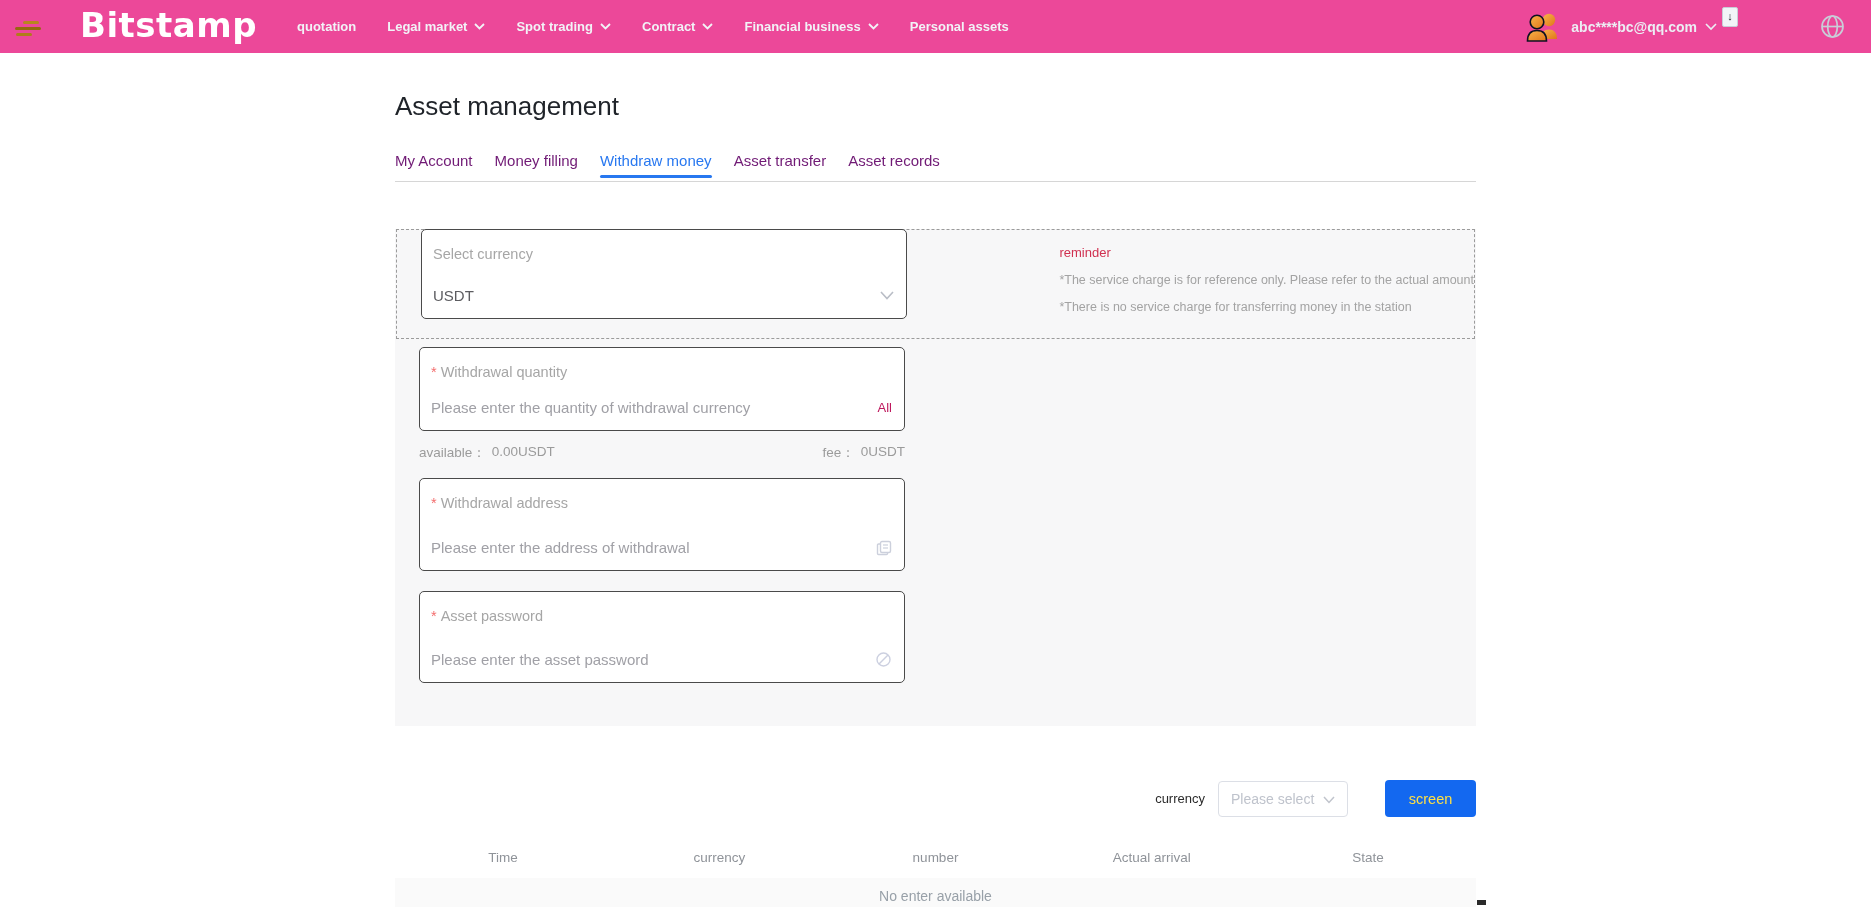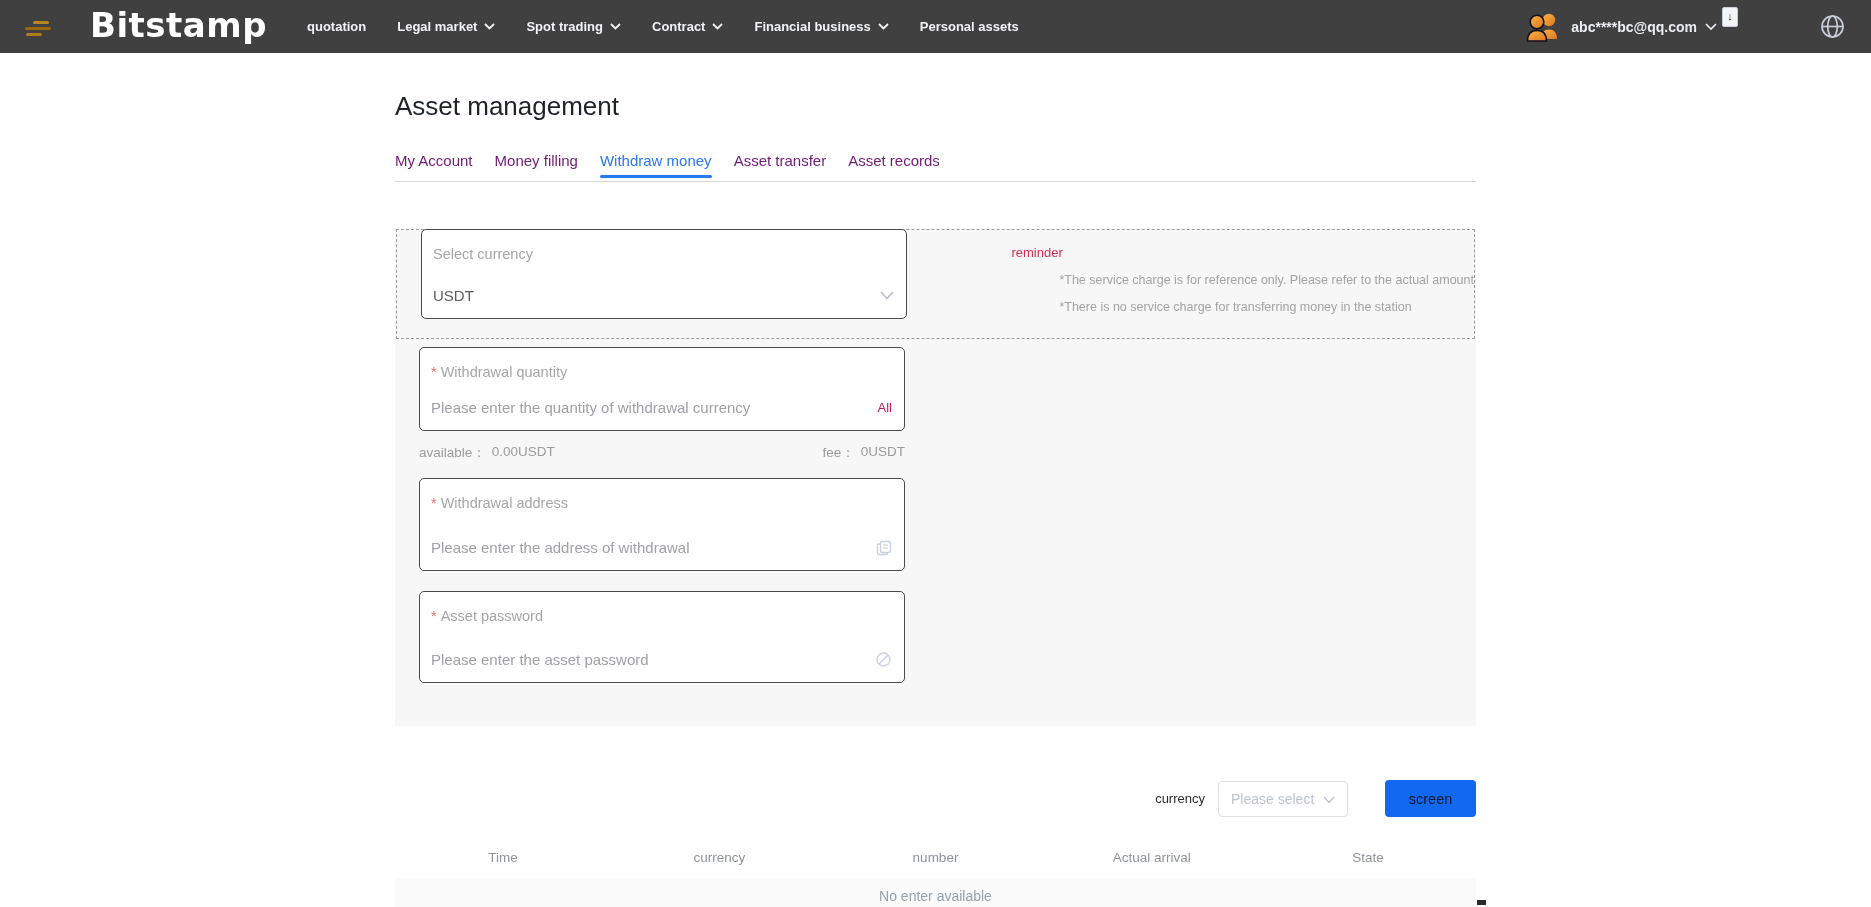"Bitstamp" .topbar { background: #404040 -> #ec4899; padding: 0 26px 0 24px -> 0 26px 0 14px }
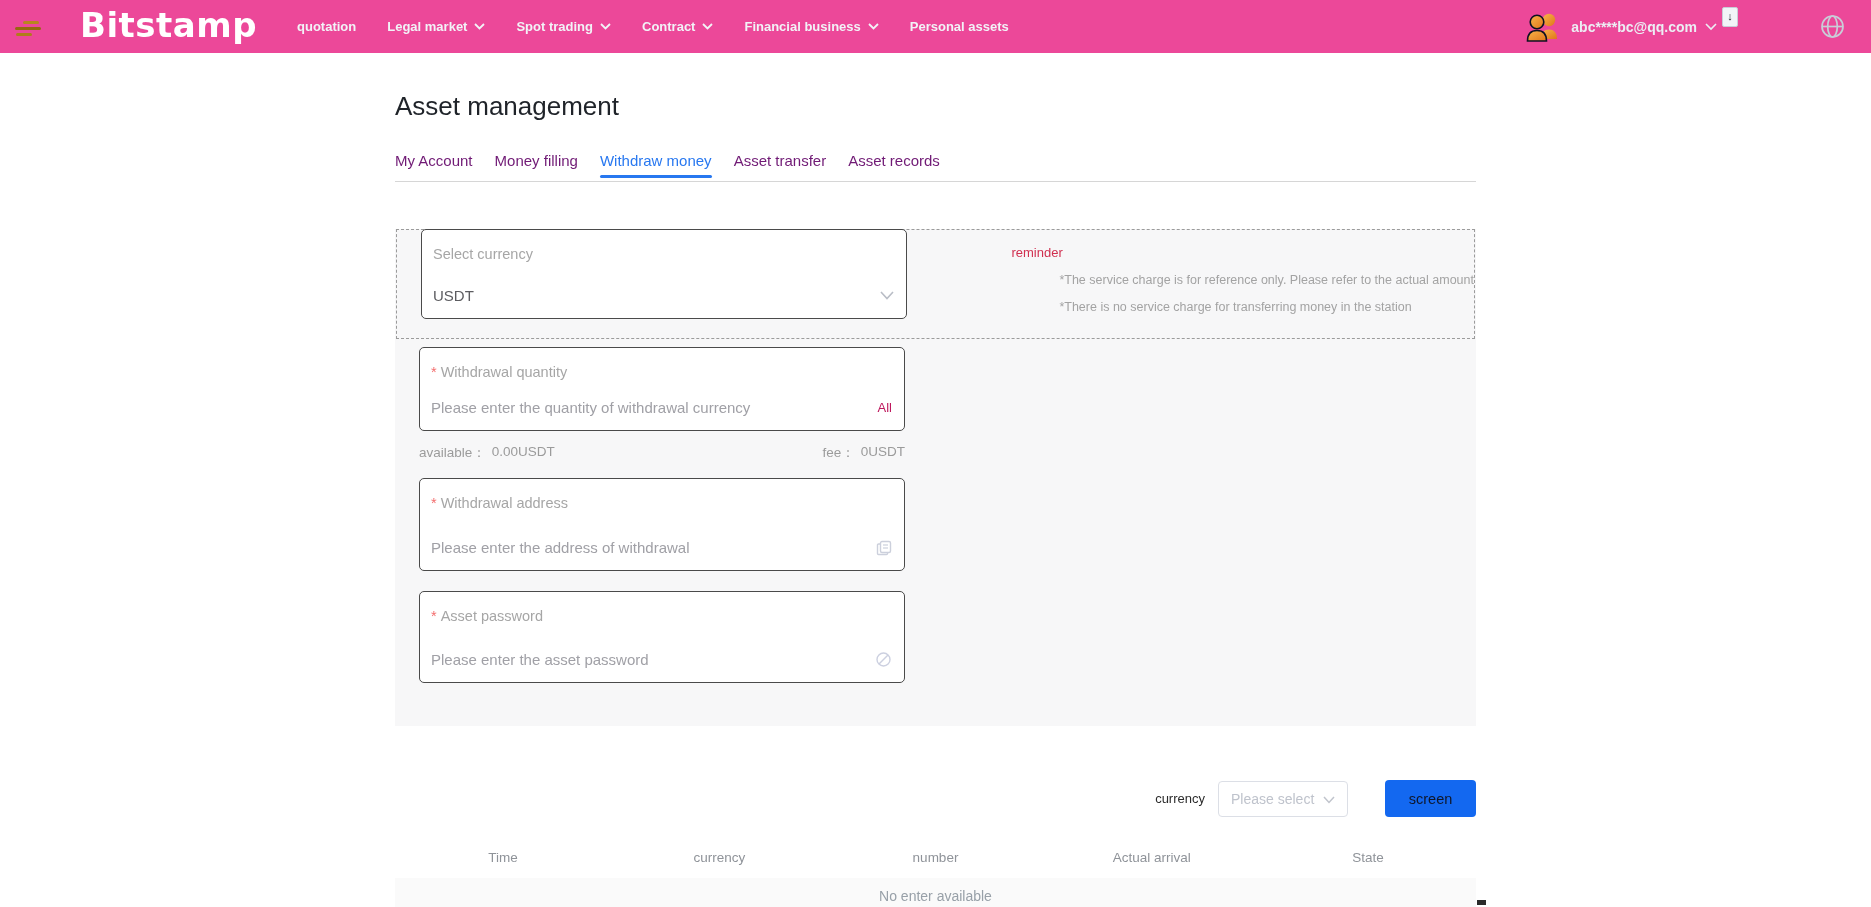"*The service charge is for" .reminder-line { margin-left: 48px -> none }
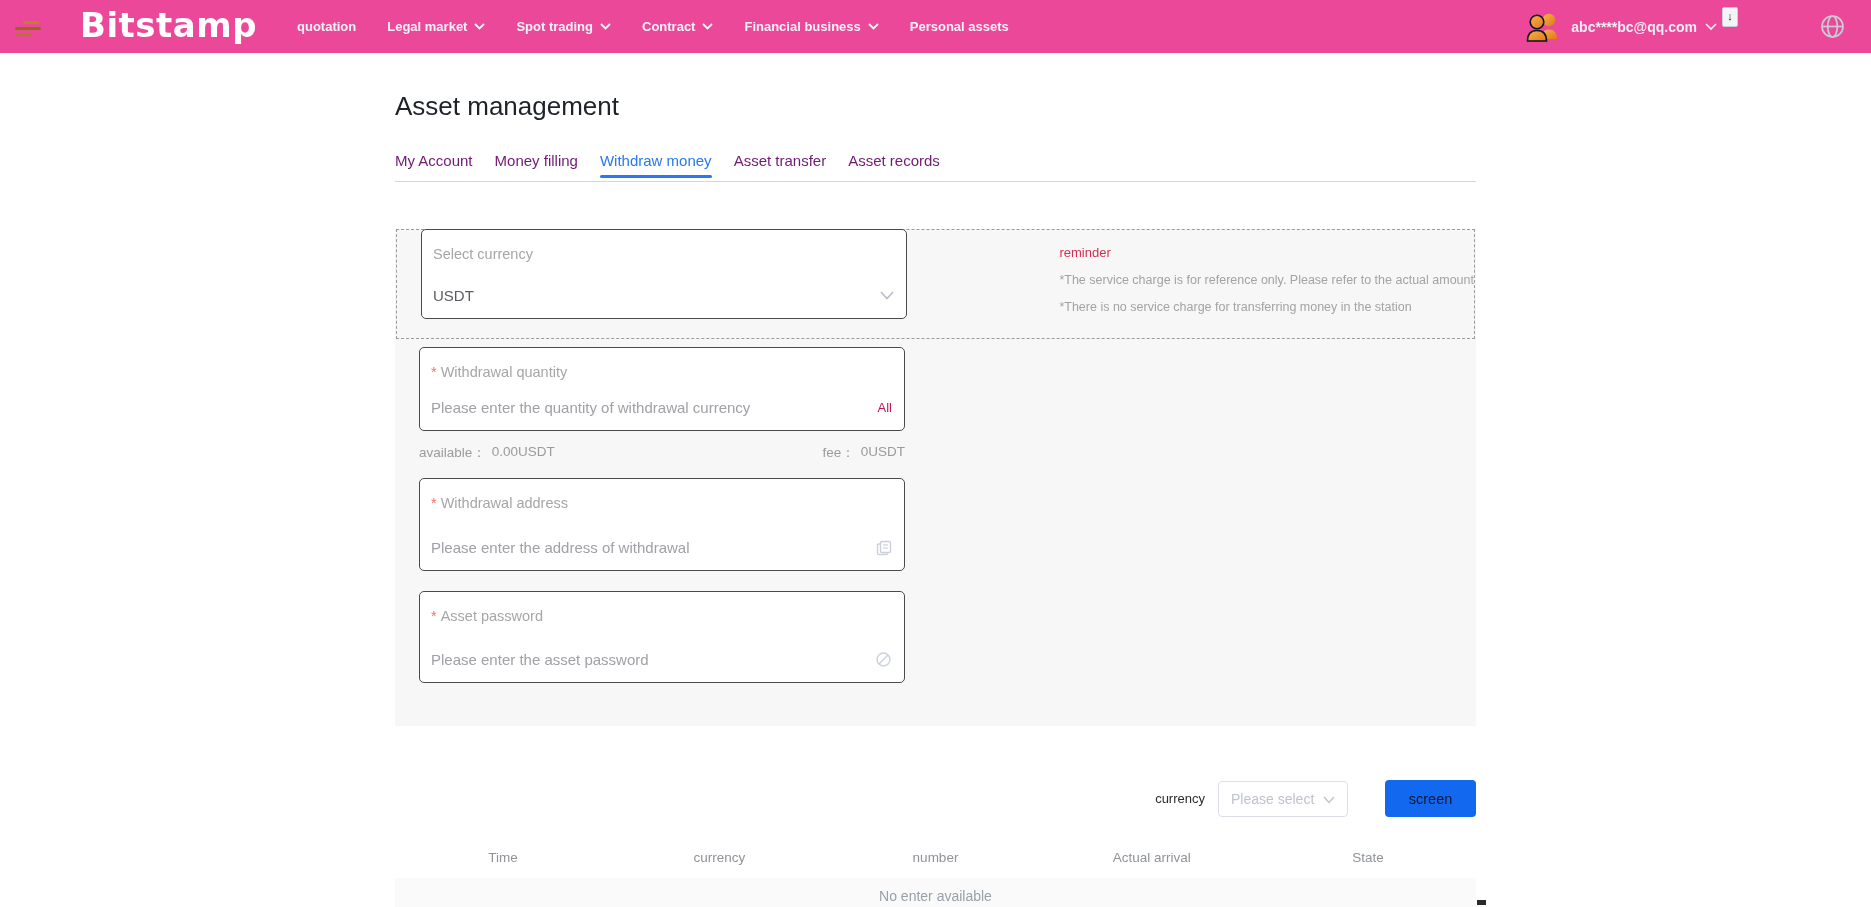"screen" .screen-btn { color: #0f172a -> #fde047 }
